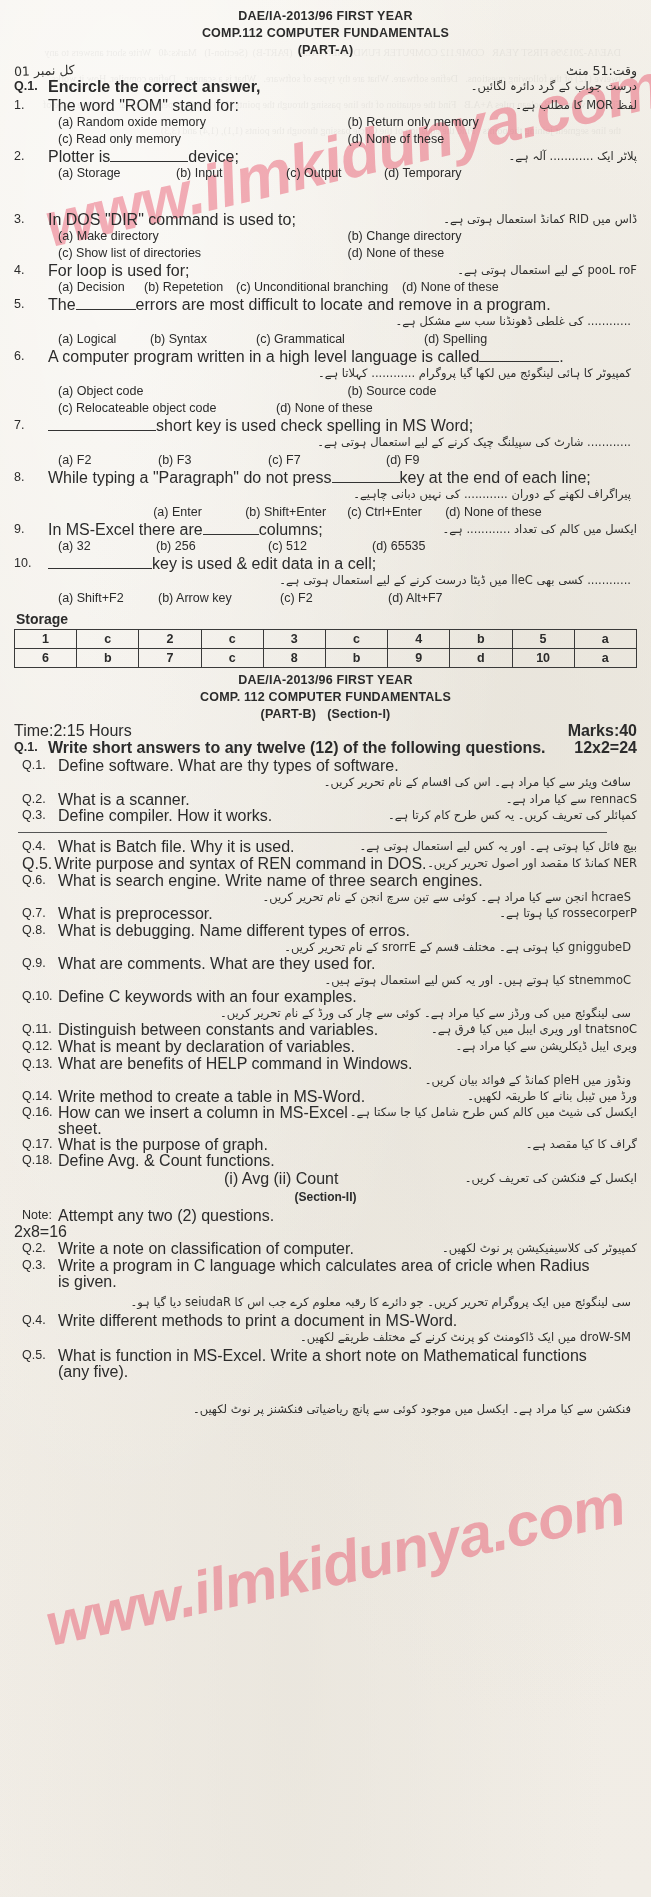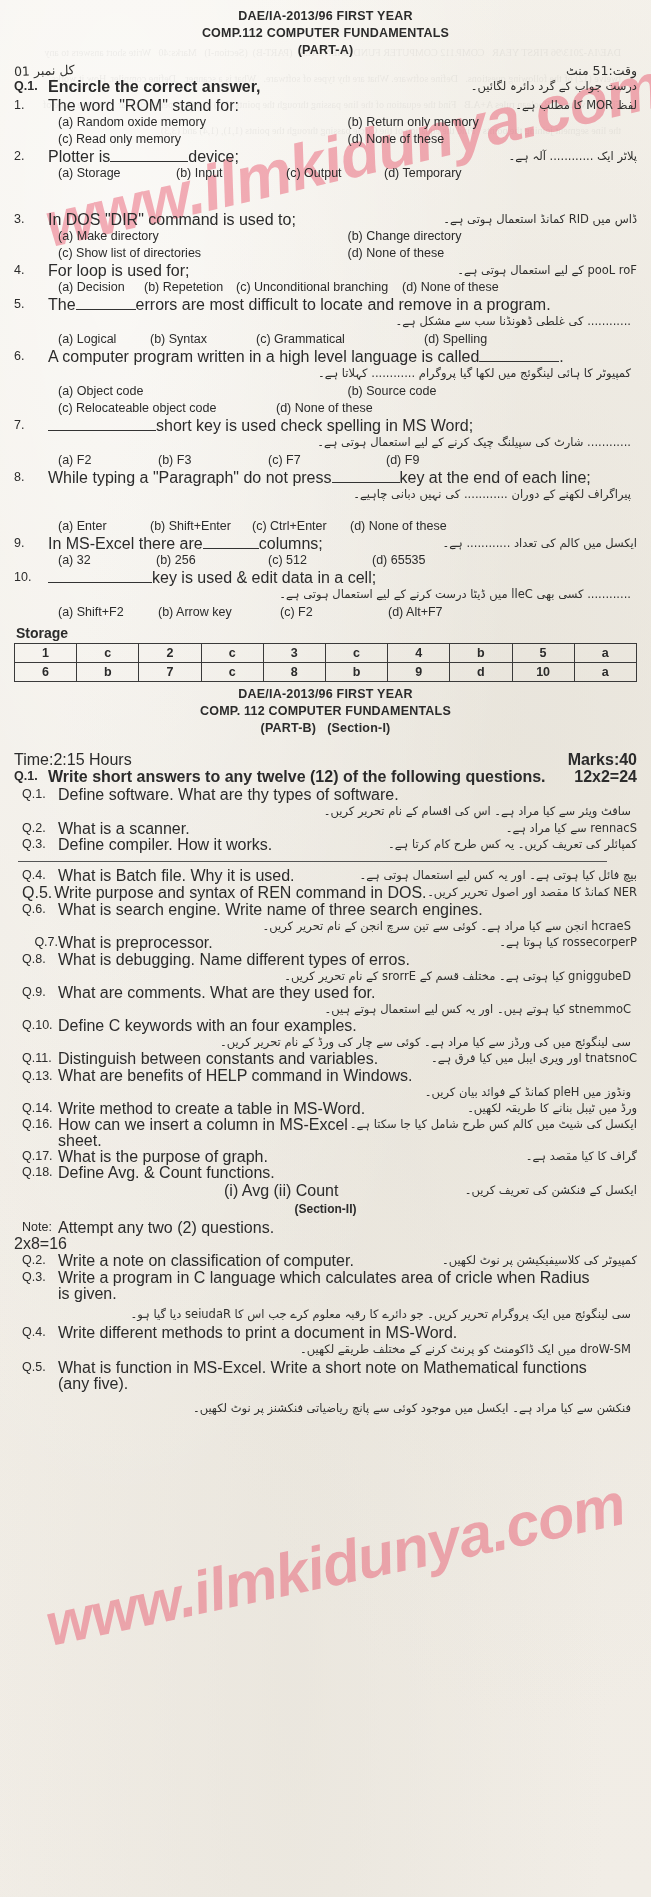"(a) Enter" div.opts { justify-content: none -> center; margin-top: 16px -> 2px }
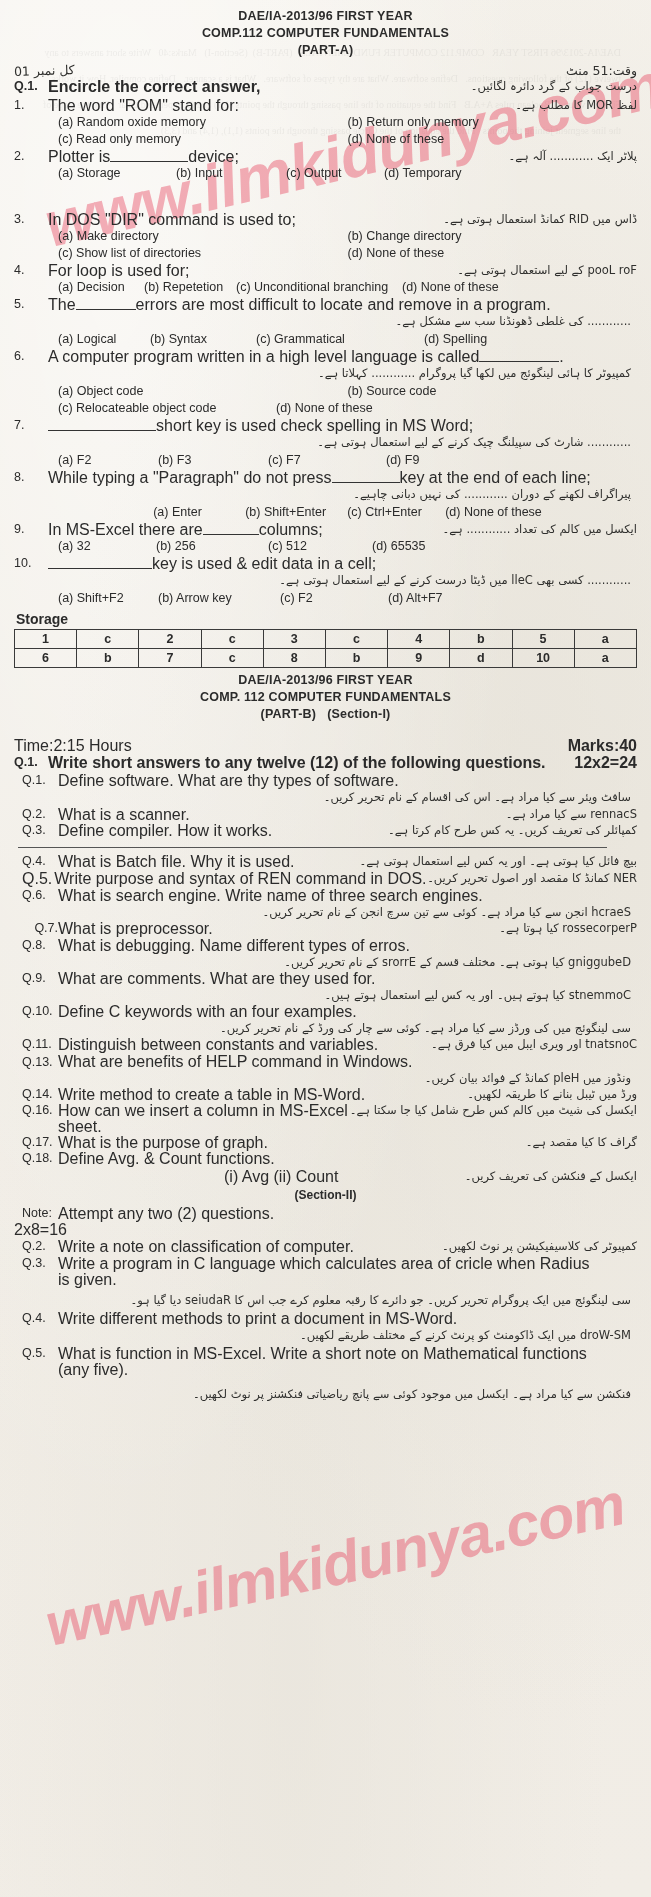"Time:2:15 Hours" div.sb { margin-top: 15px -> 0 }
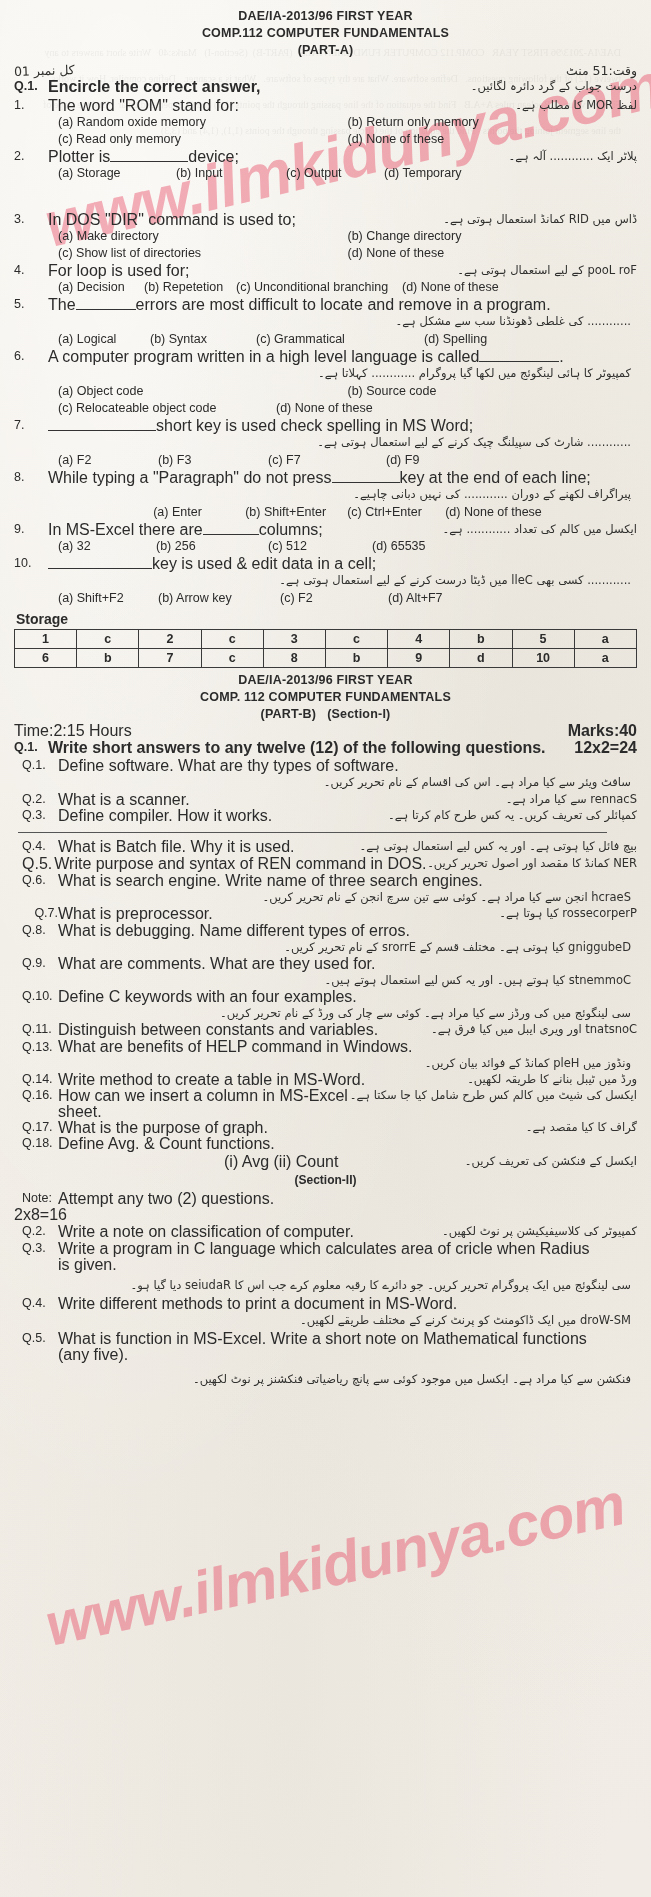"Q.7." div.sb { text-align: right -> none }
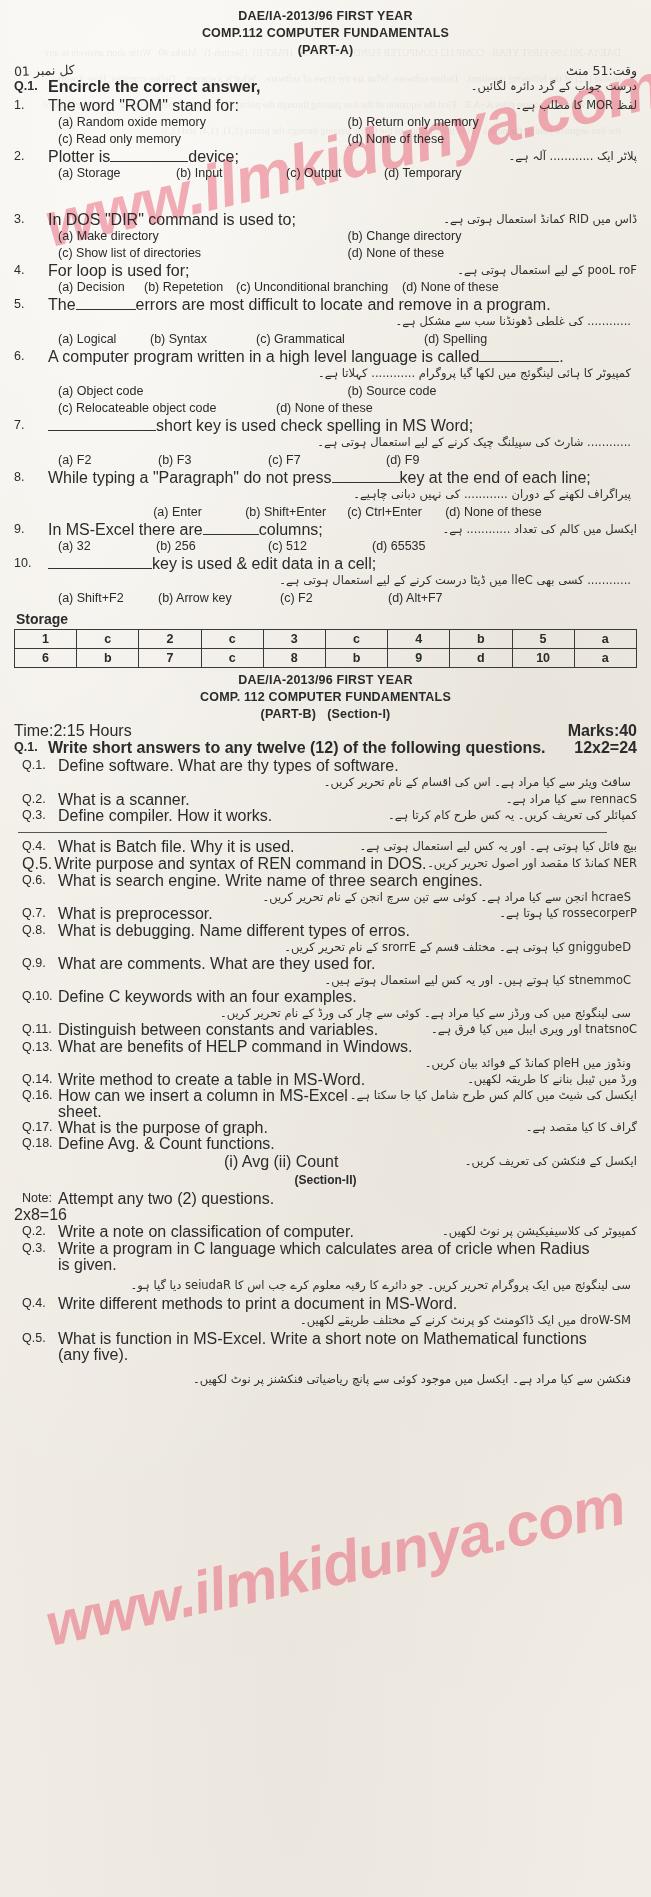"Q.12." div.sb { html: none -> <div> <div> <div>Q.12.</div> <div>What is meant by declaration of variables.</div> </div> <div>ویری ایبل ڈیکلریشن سے کیا مراد ہے۔</div> </div> }
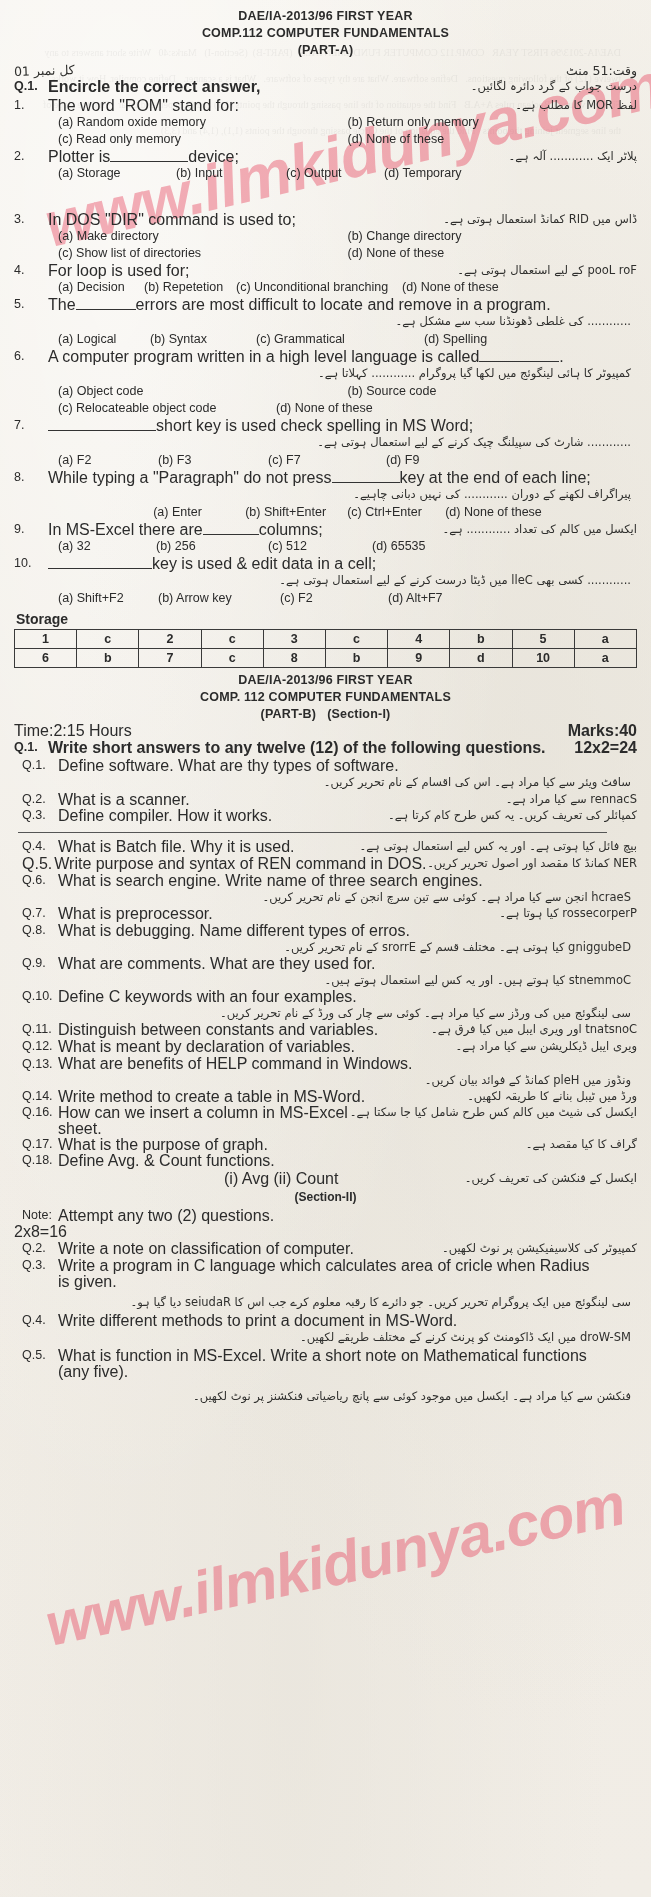"فنکشن سے کیا مراد ہے۔" div.urdu { margin-top: 8px -> 21px }
